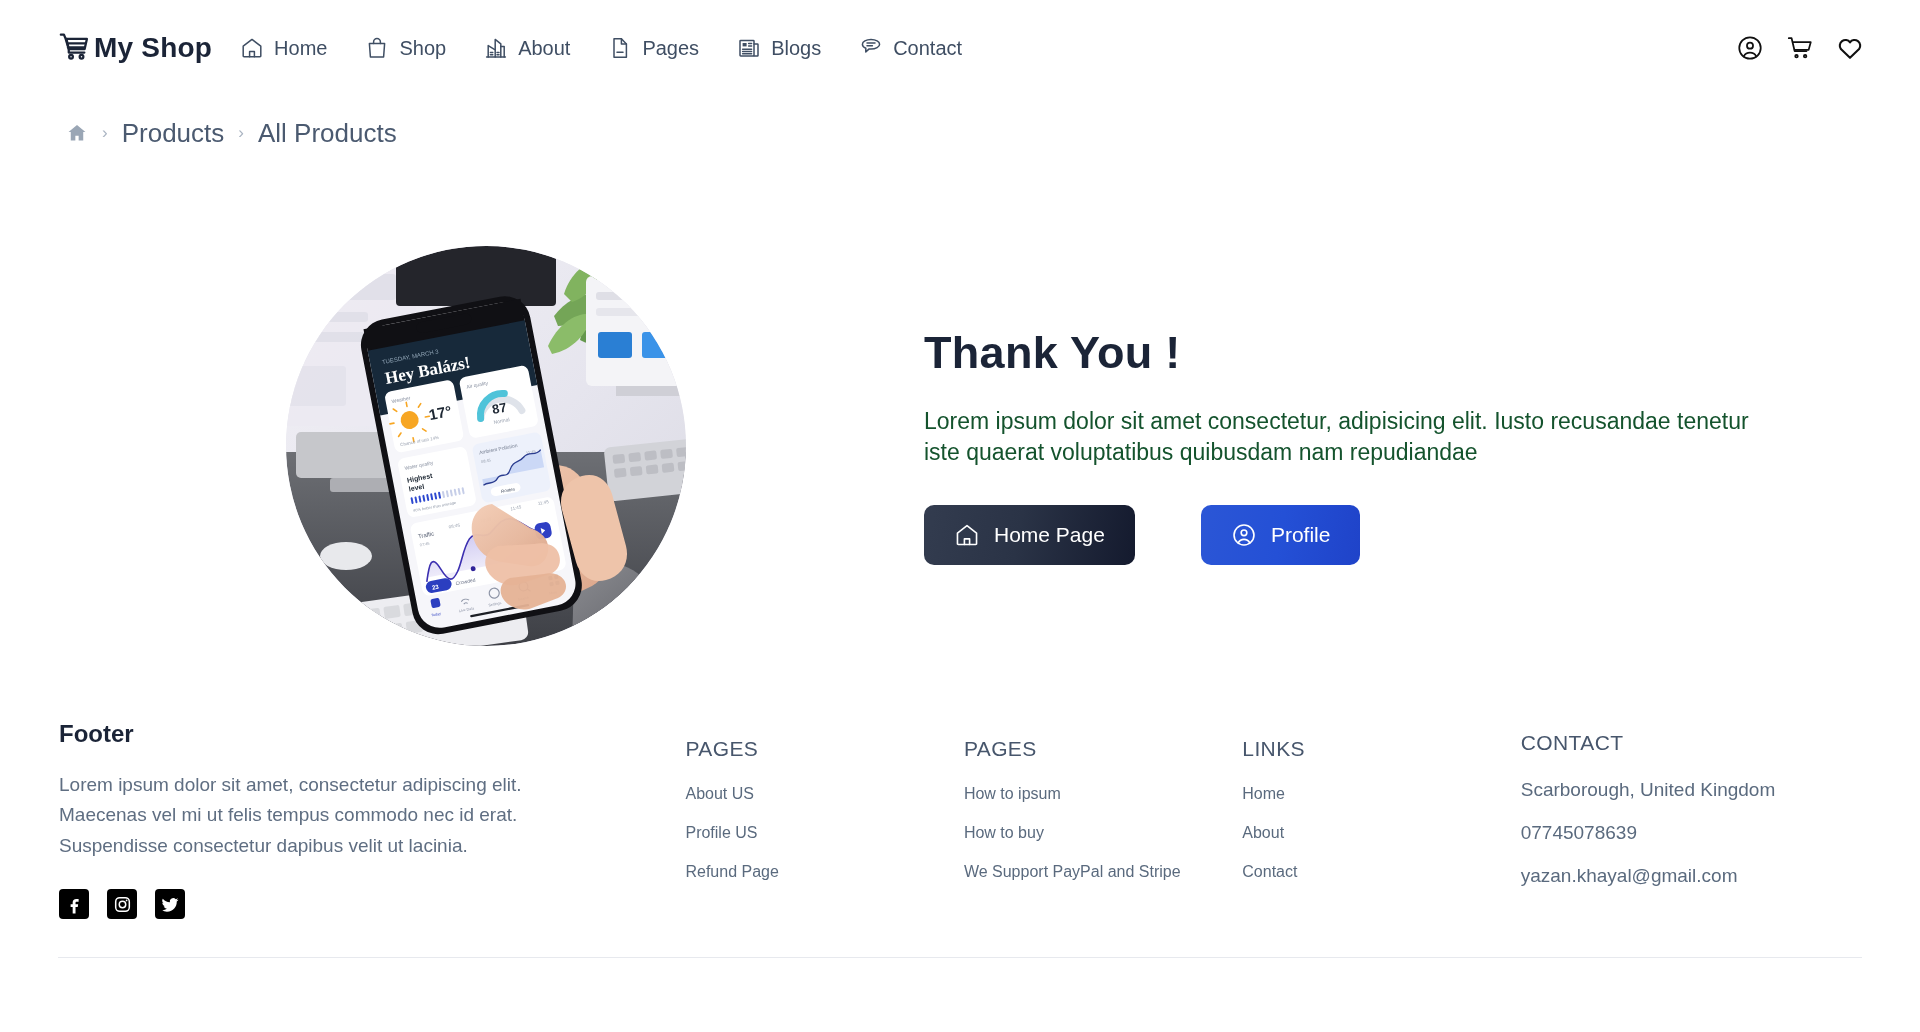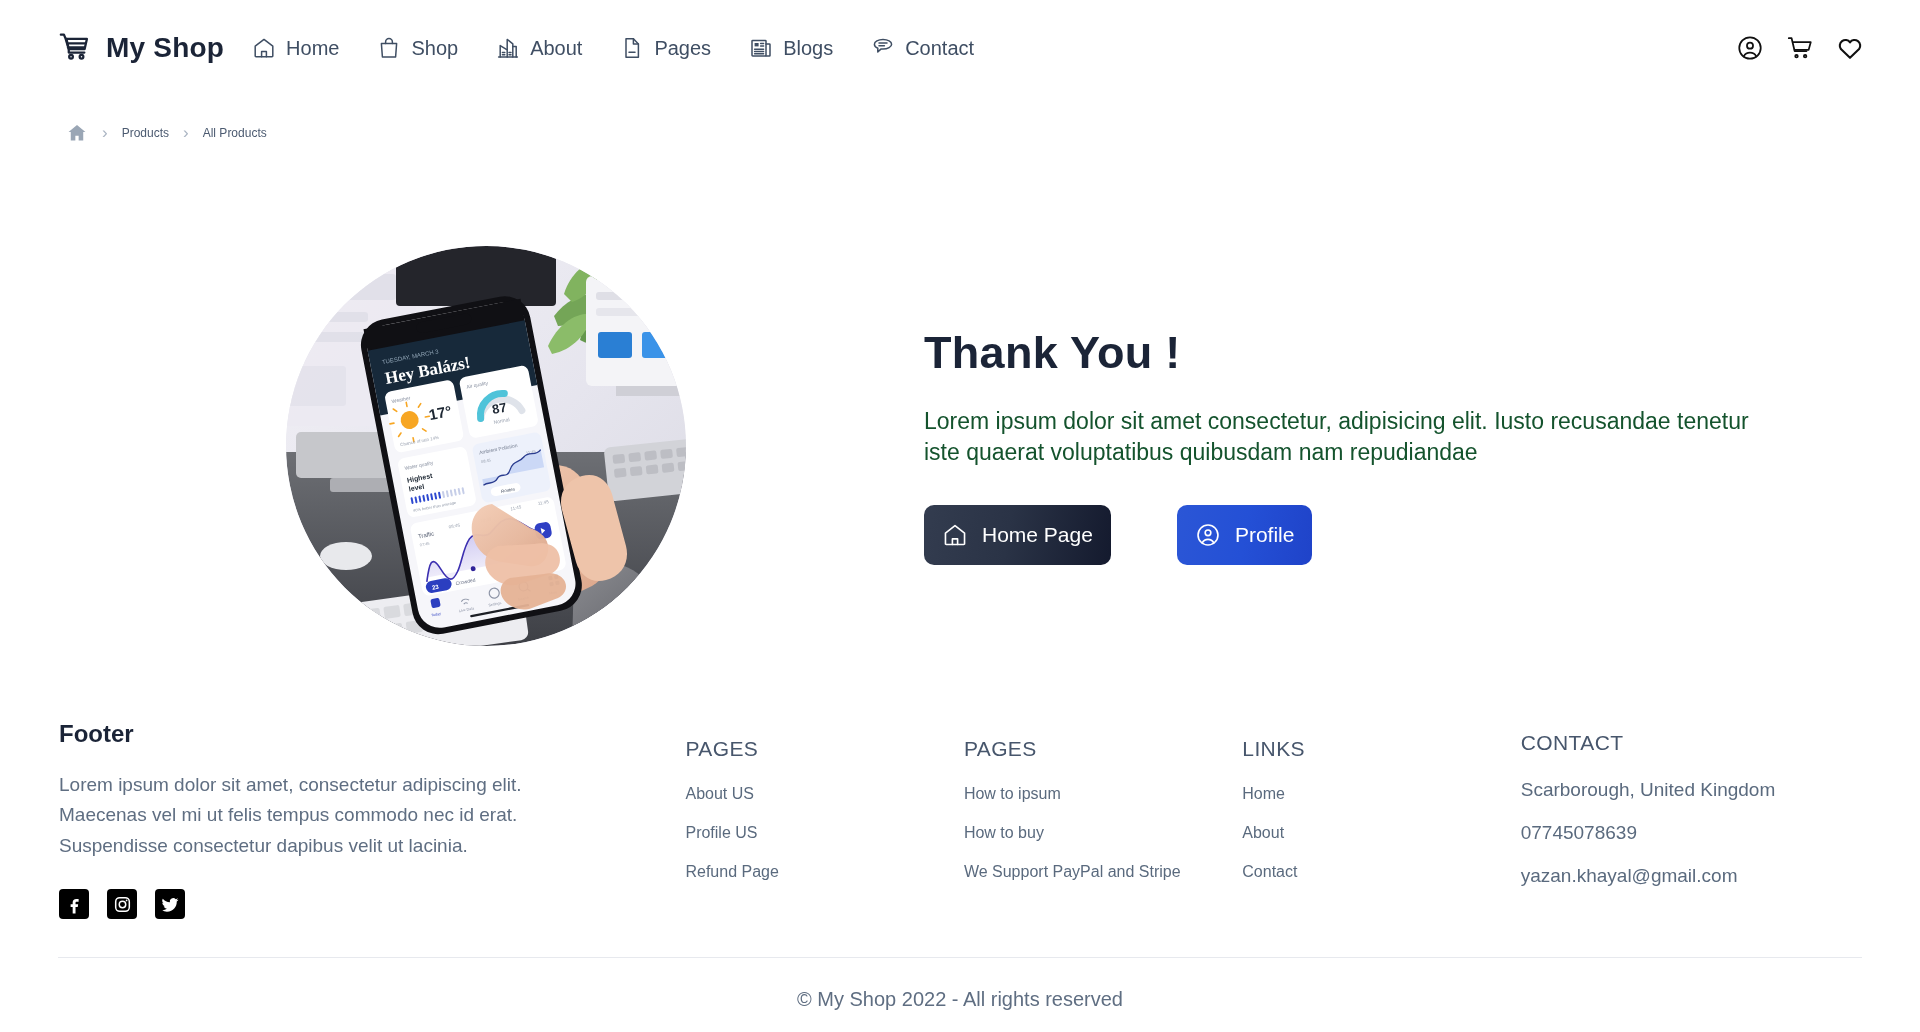"My Shop" .logo-wrap { gap: 14px -> 2px }
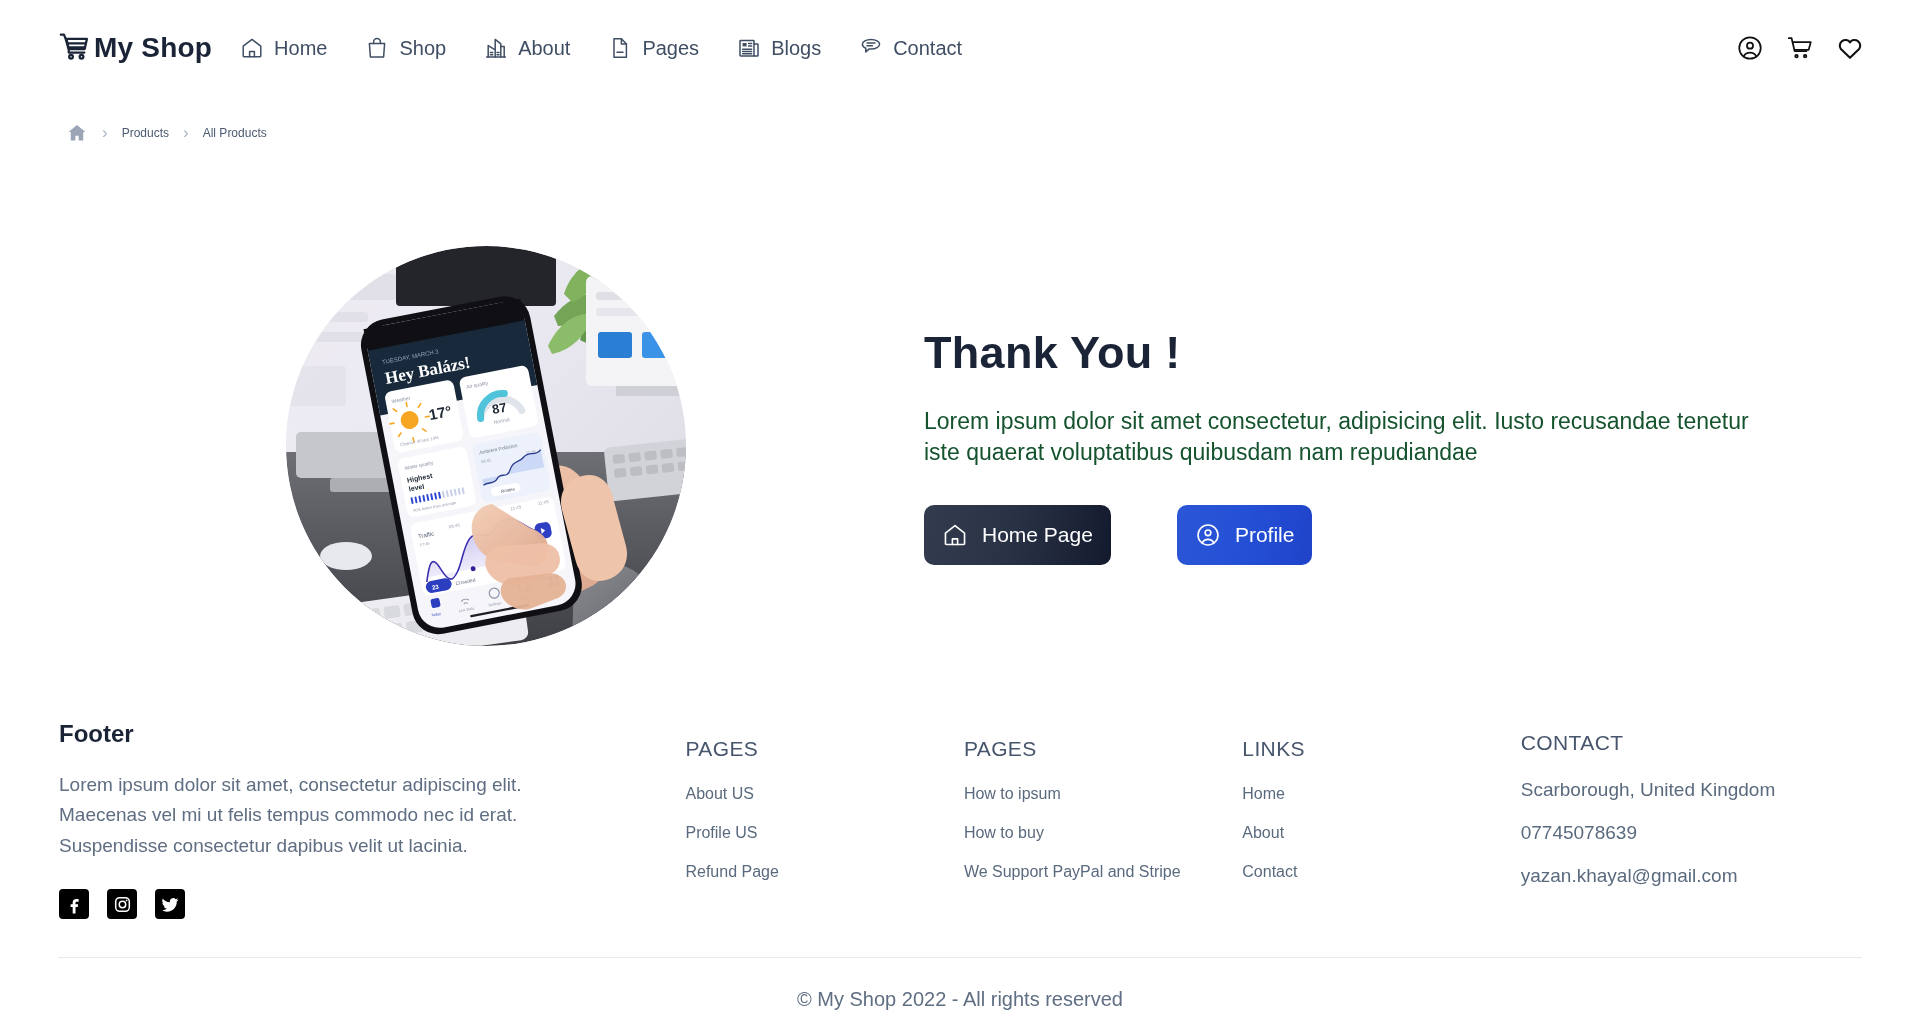"Products" .crumb { font-size: 12px -> 26px }
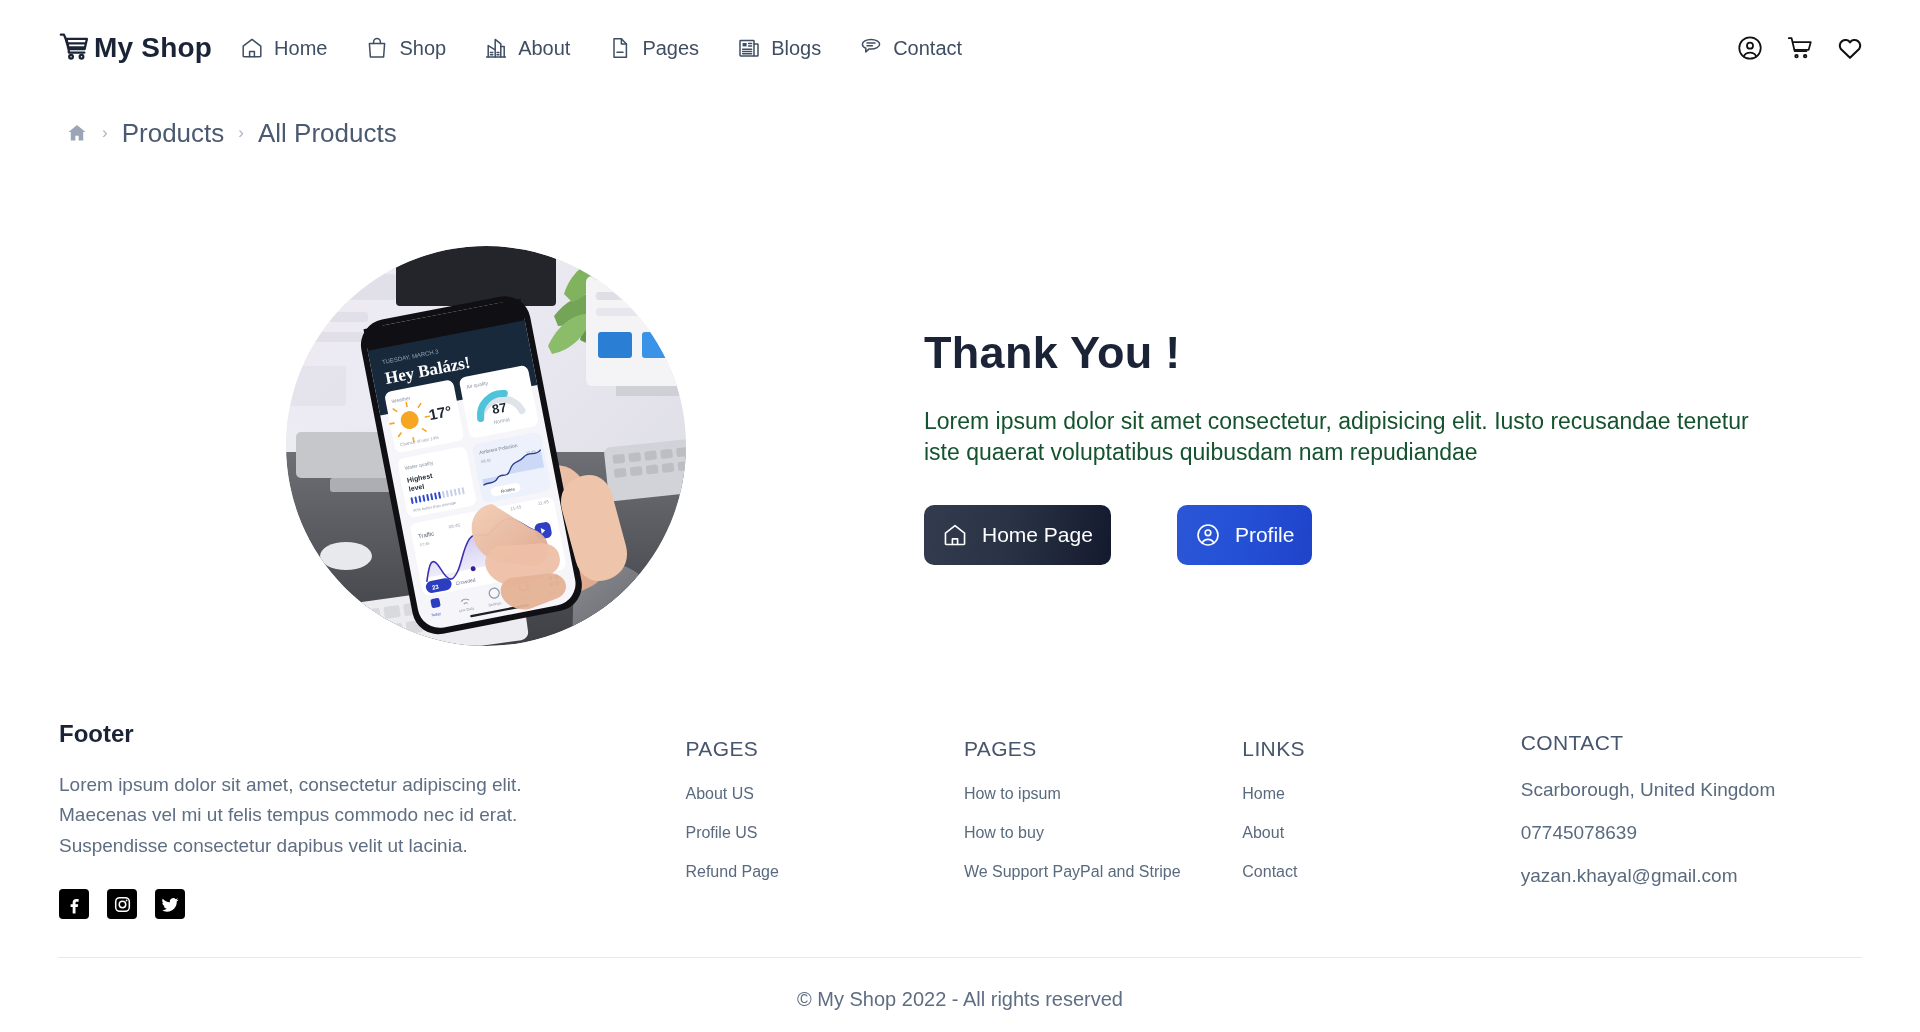"Home Page" .btn { padding: 17px 18px -> 17px 30px }
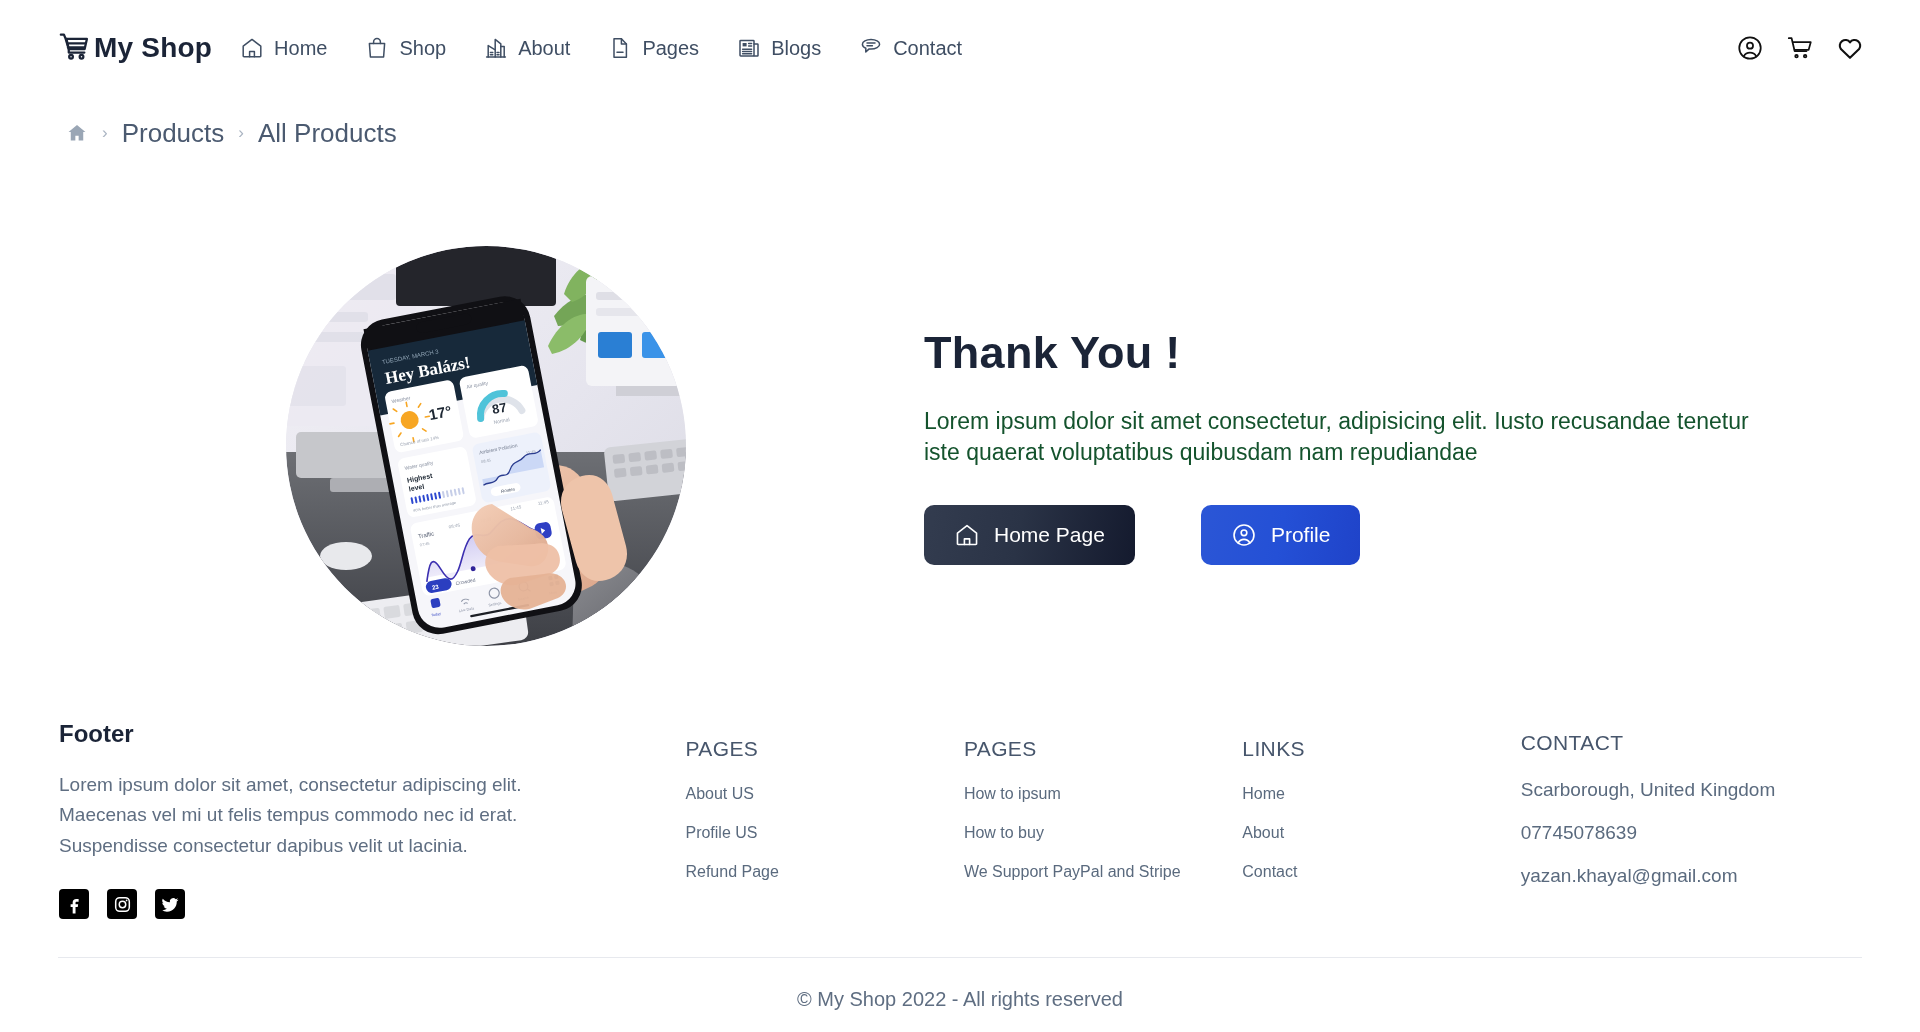"© My Shop 2022 -" div.copyright { html: <div>© My Shop 2022 - All rights reserved</div> -> none }
